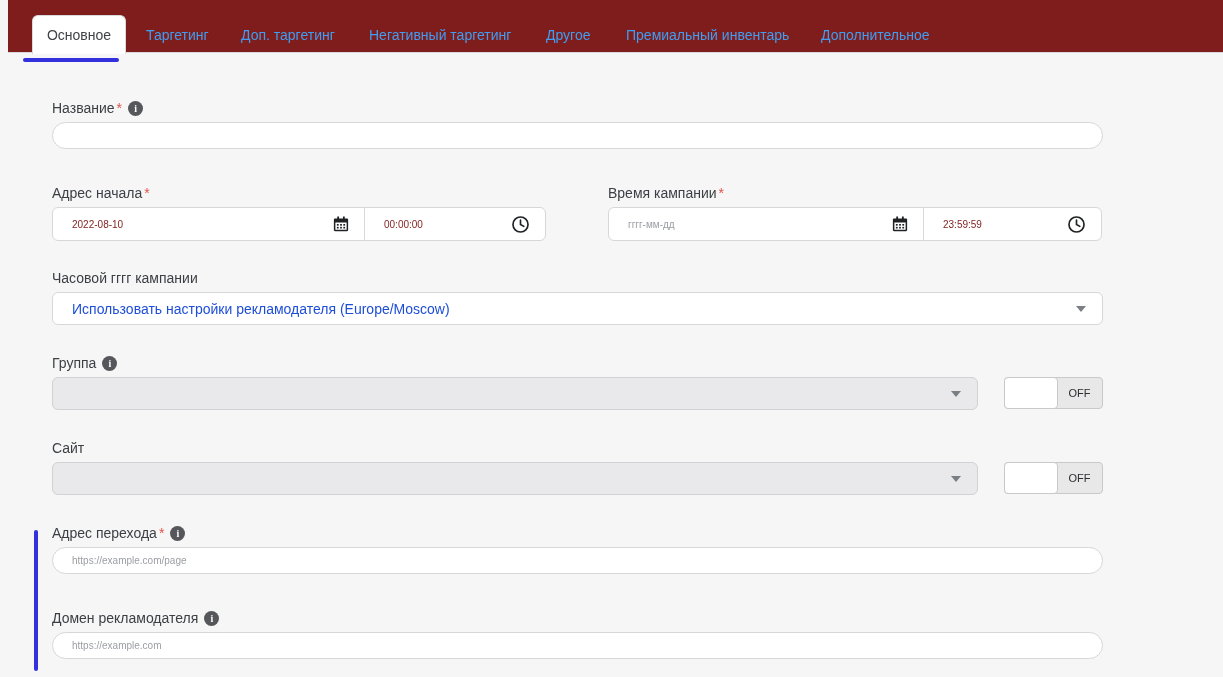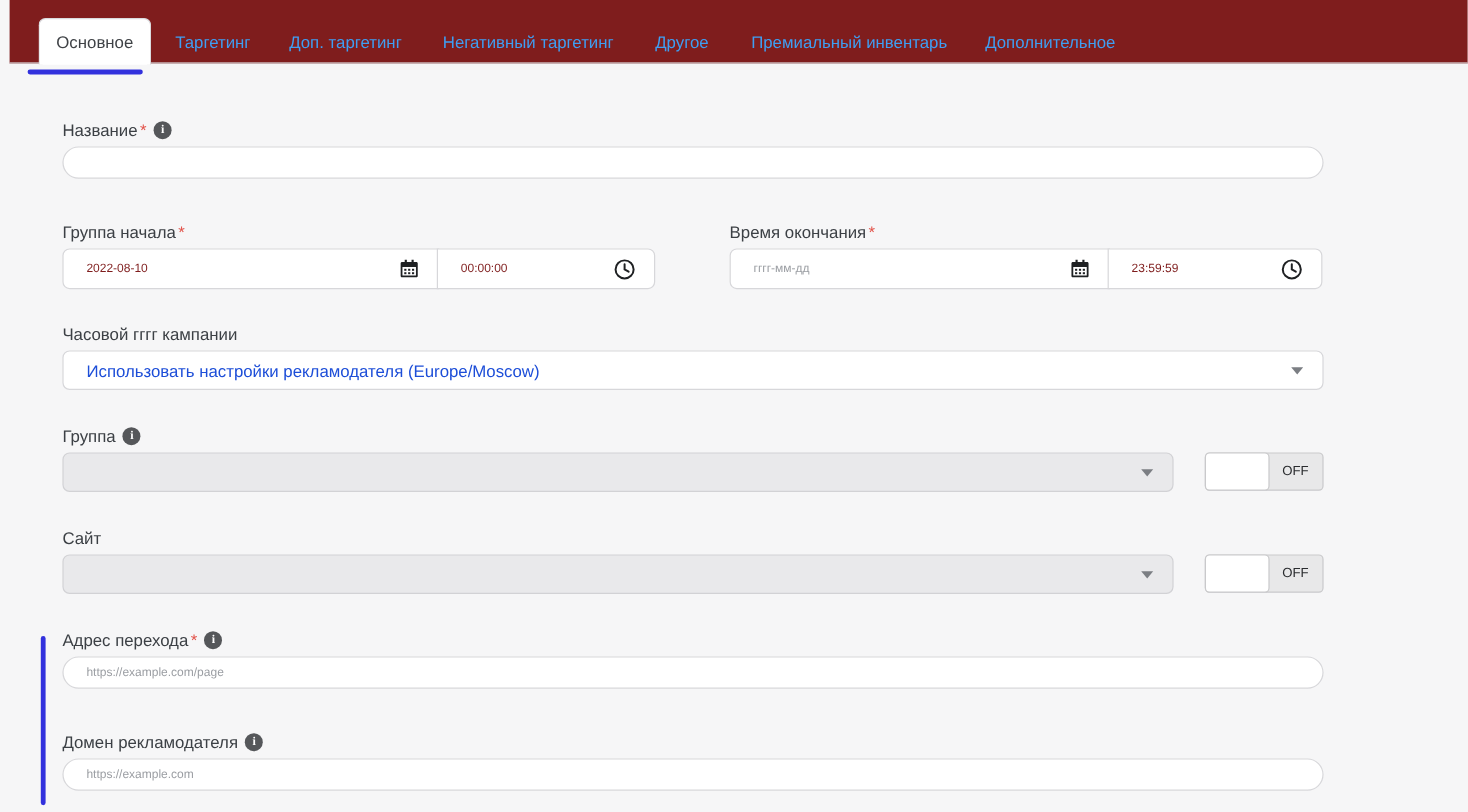"Группа начала" span { text: Группа -> Адрес }
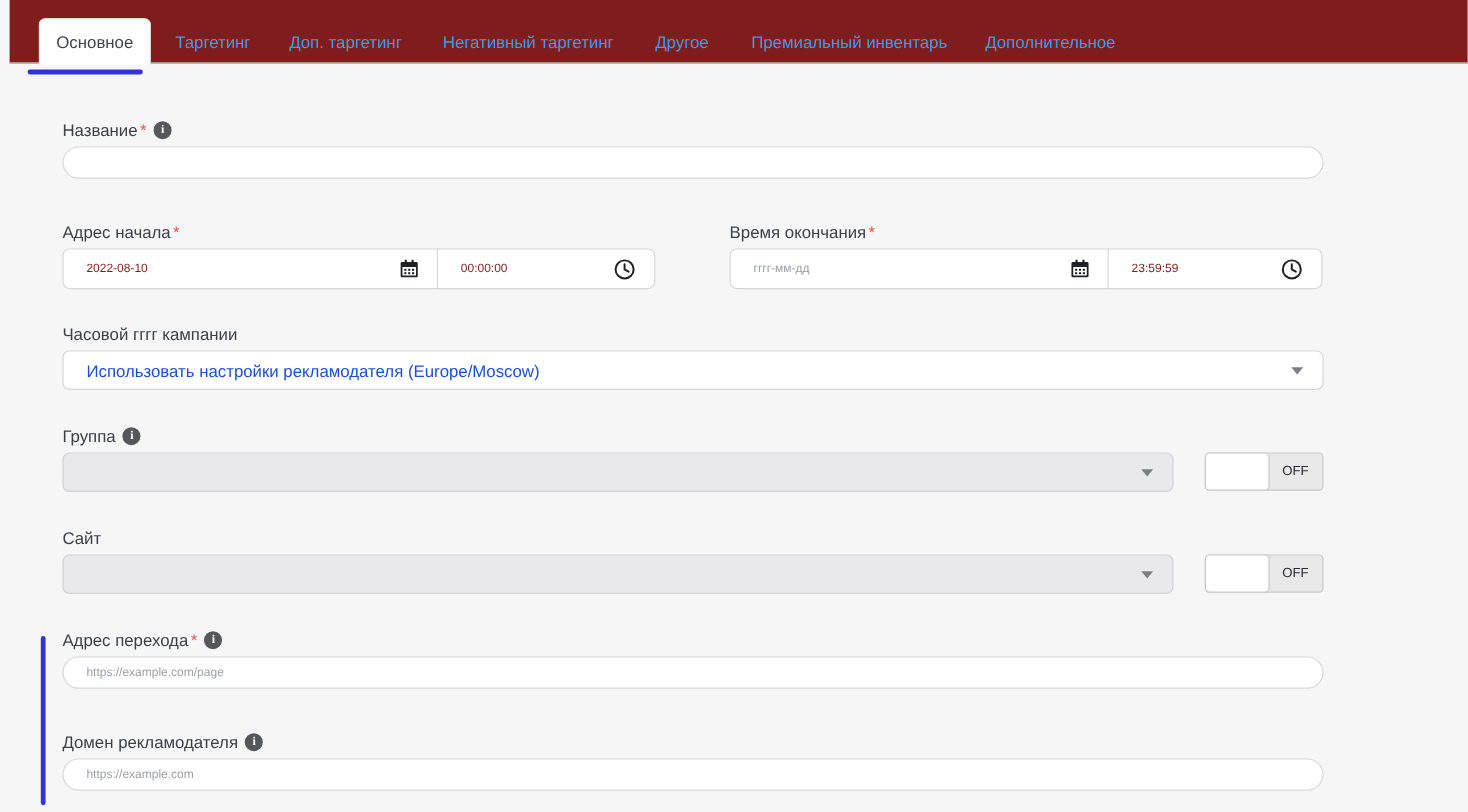"Время окончания" span { text: окончания -> кампании }
